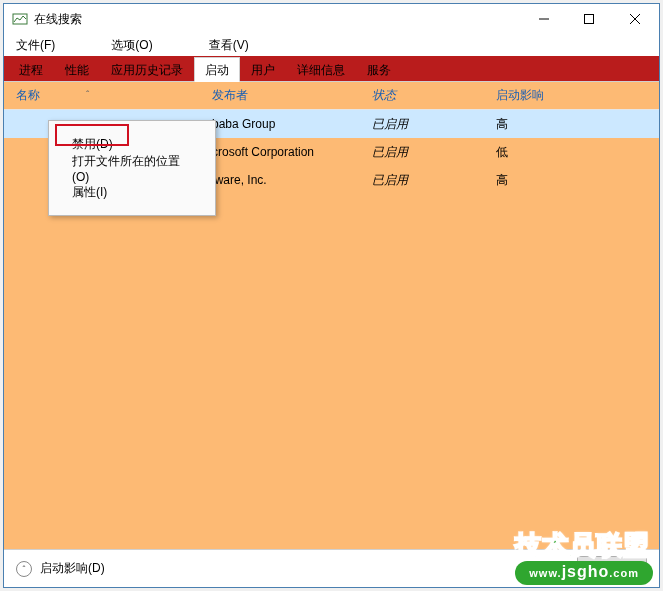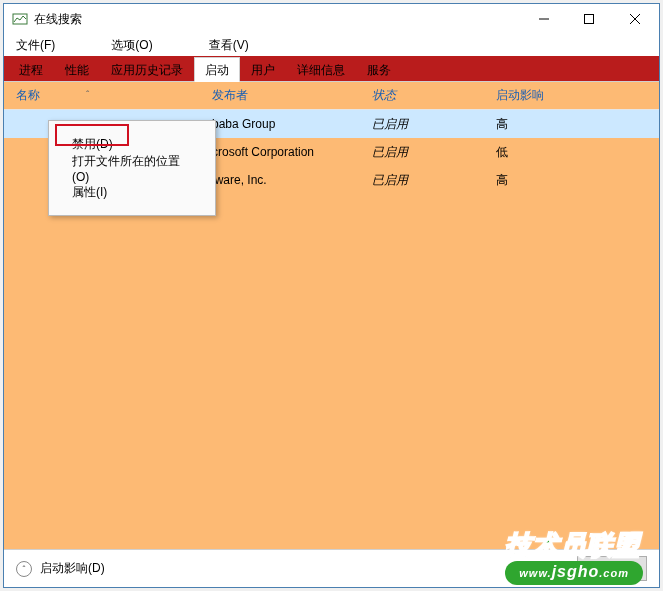"技术员联盟" .watermark { font-style: italic -> none; right: 20px -> 10px }
